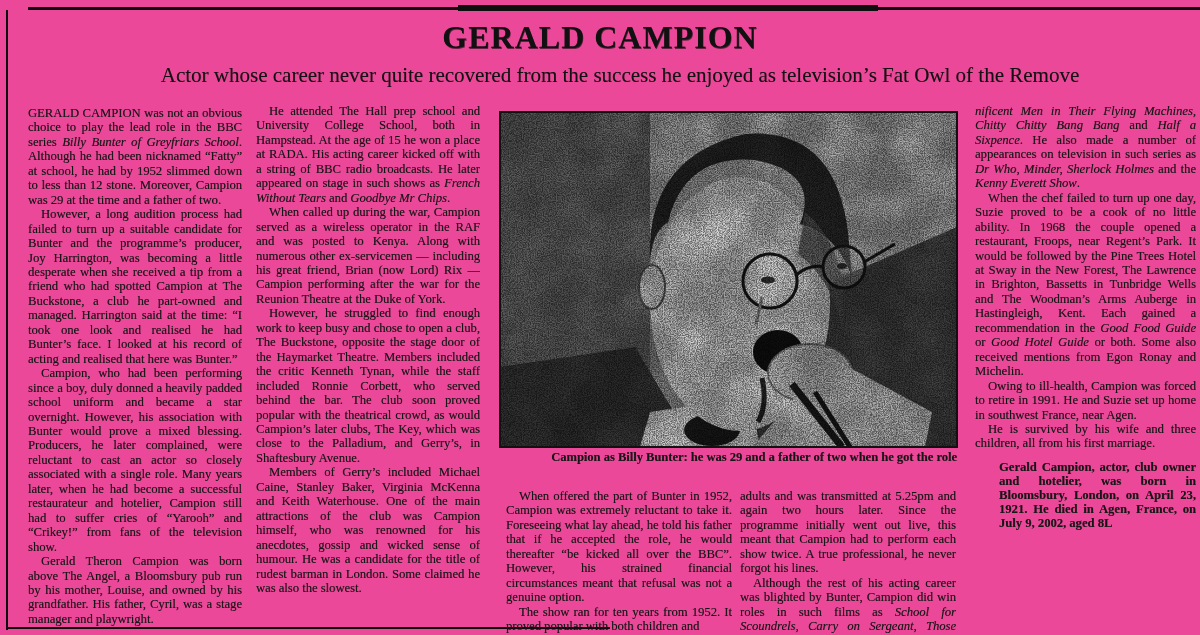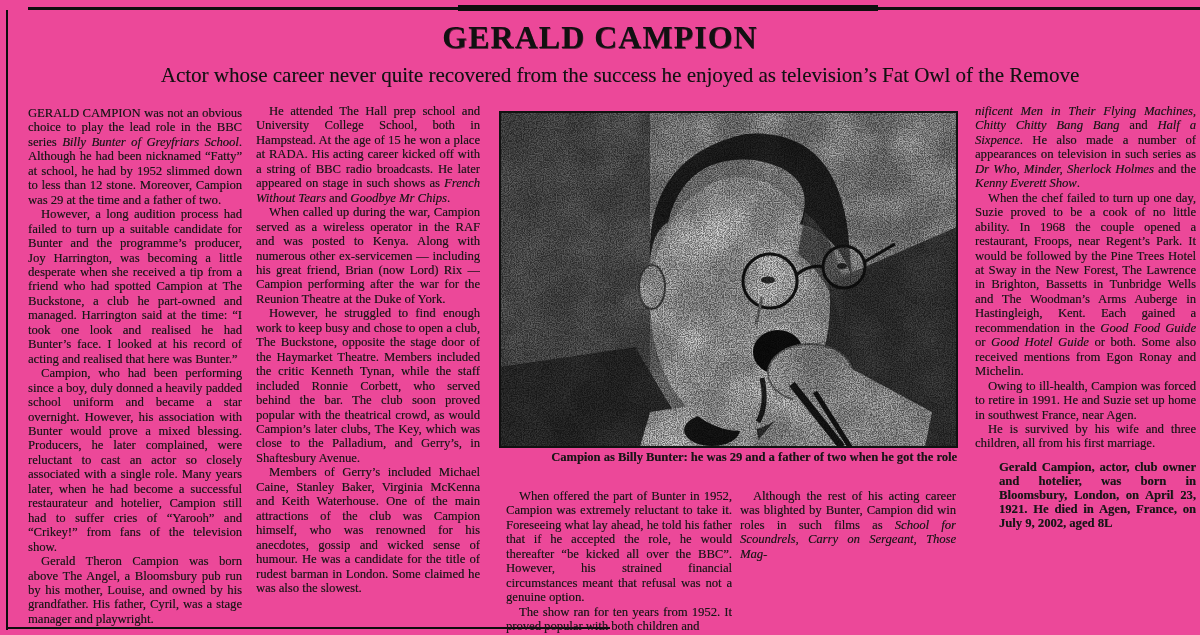"adults and was transmitted at" p { html: none -> <p><span>adults and was transmitted at 5.25pm and again two hours later. Since the programme initially went out live, this meant that Campion had to perform each show twice. A true professional, he never forgot his lines.</span></p> }
